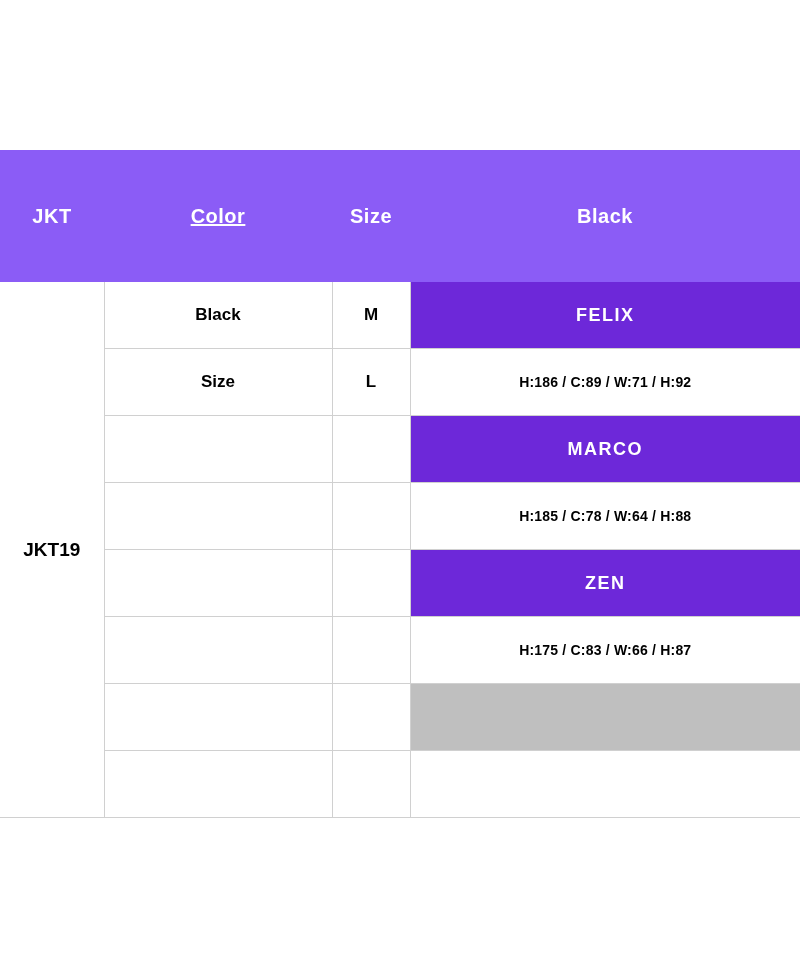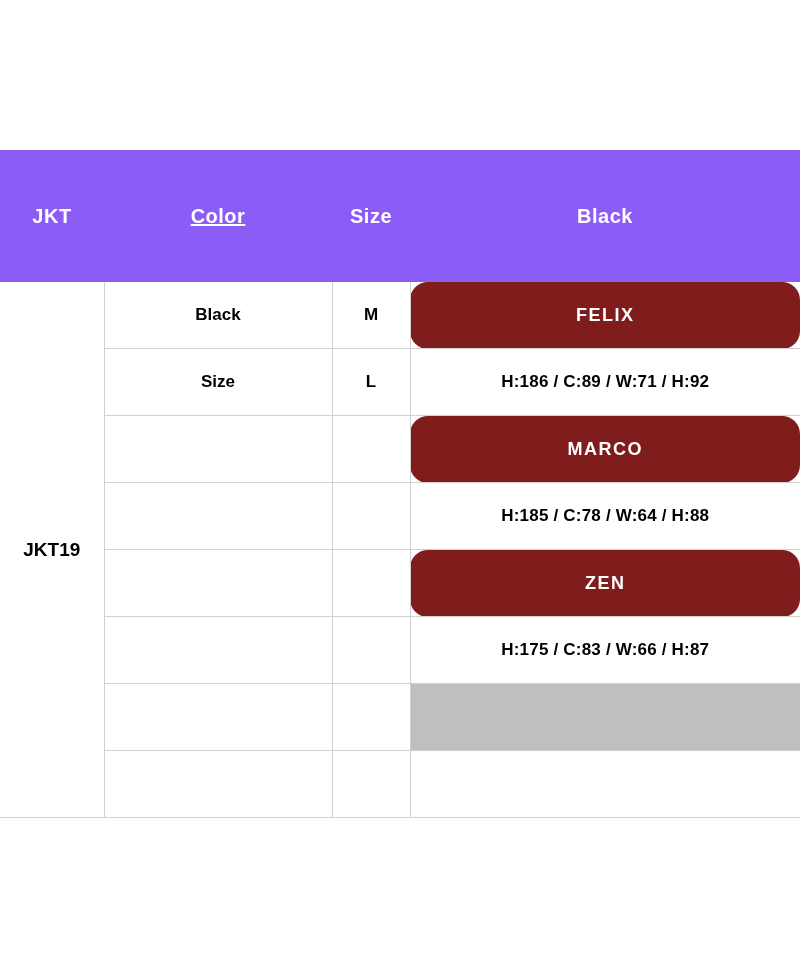"FELIX" .body-row td.model-name { background: #7f1d1d -> #6d28d9; border-radius: 18px -> none }
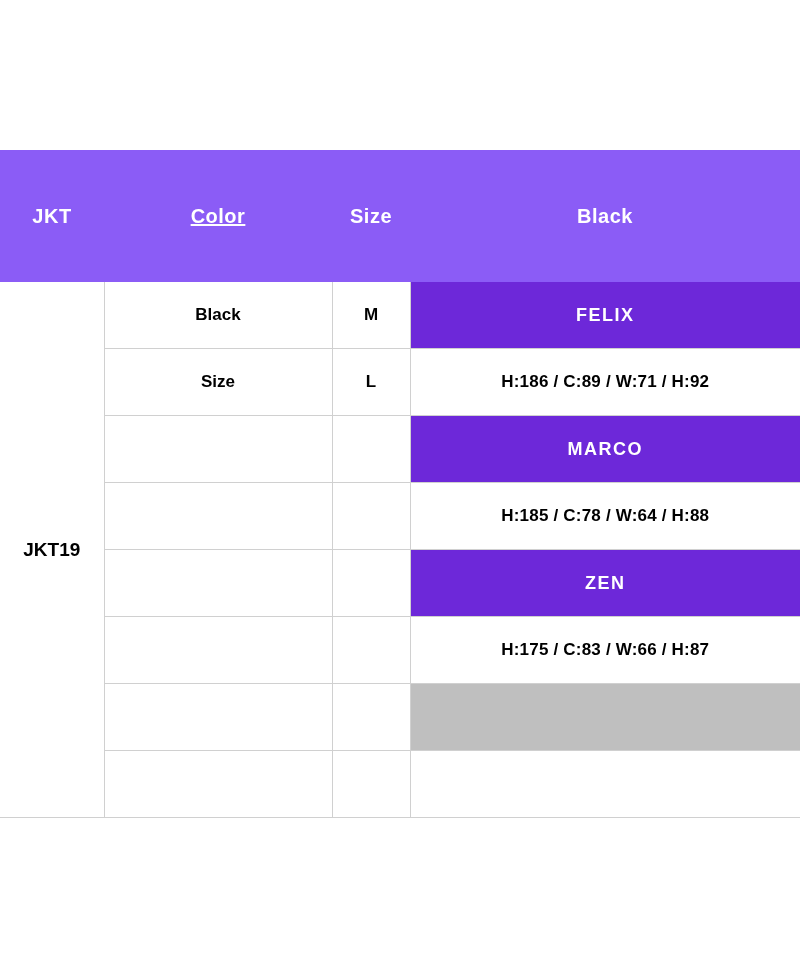"H:186 / C:89 / W:71" .body-row td.cell-models { font-size: 17px -> 14px }
